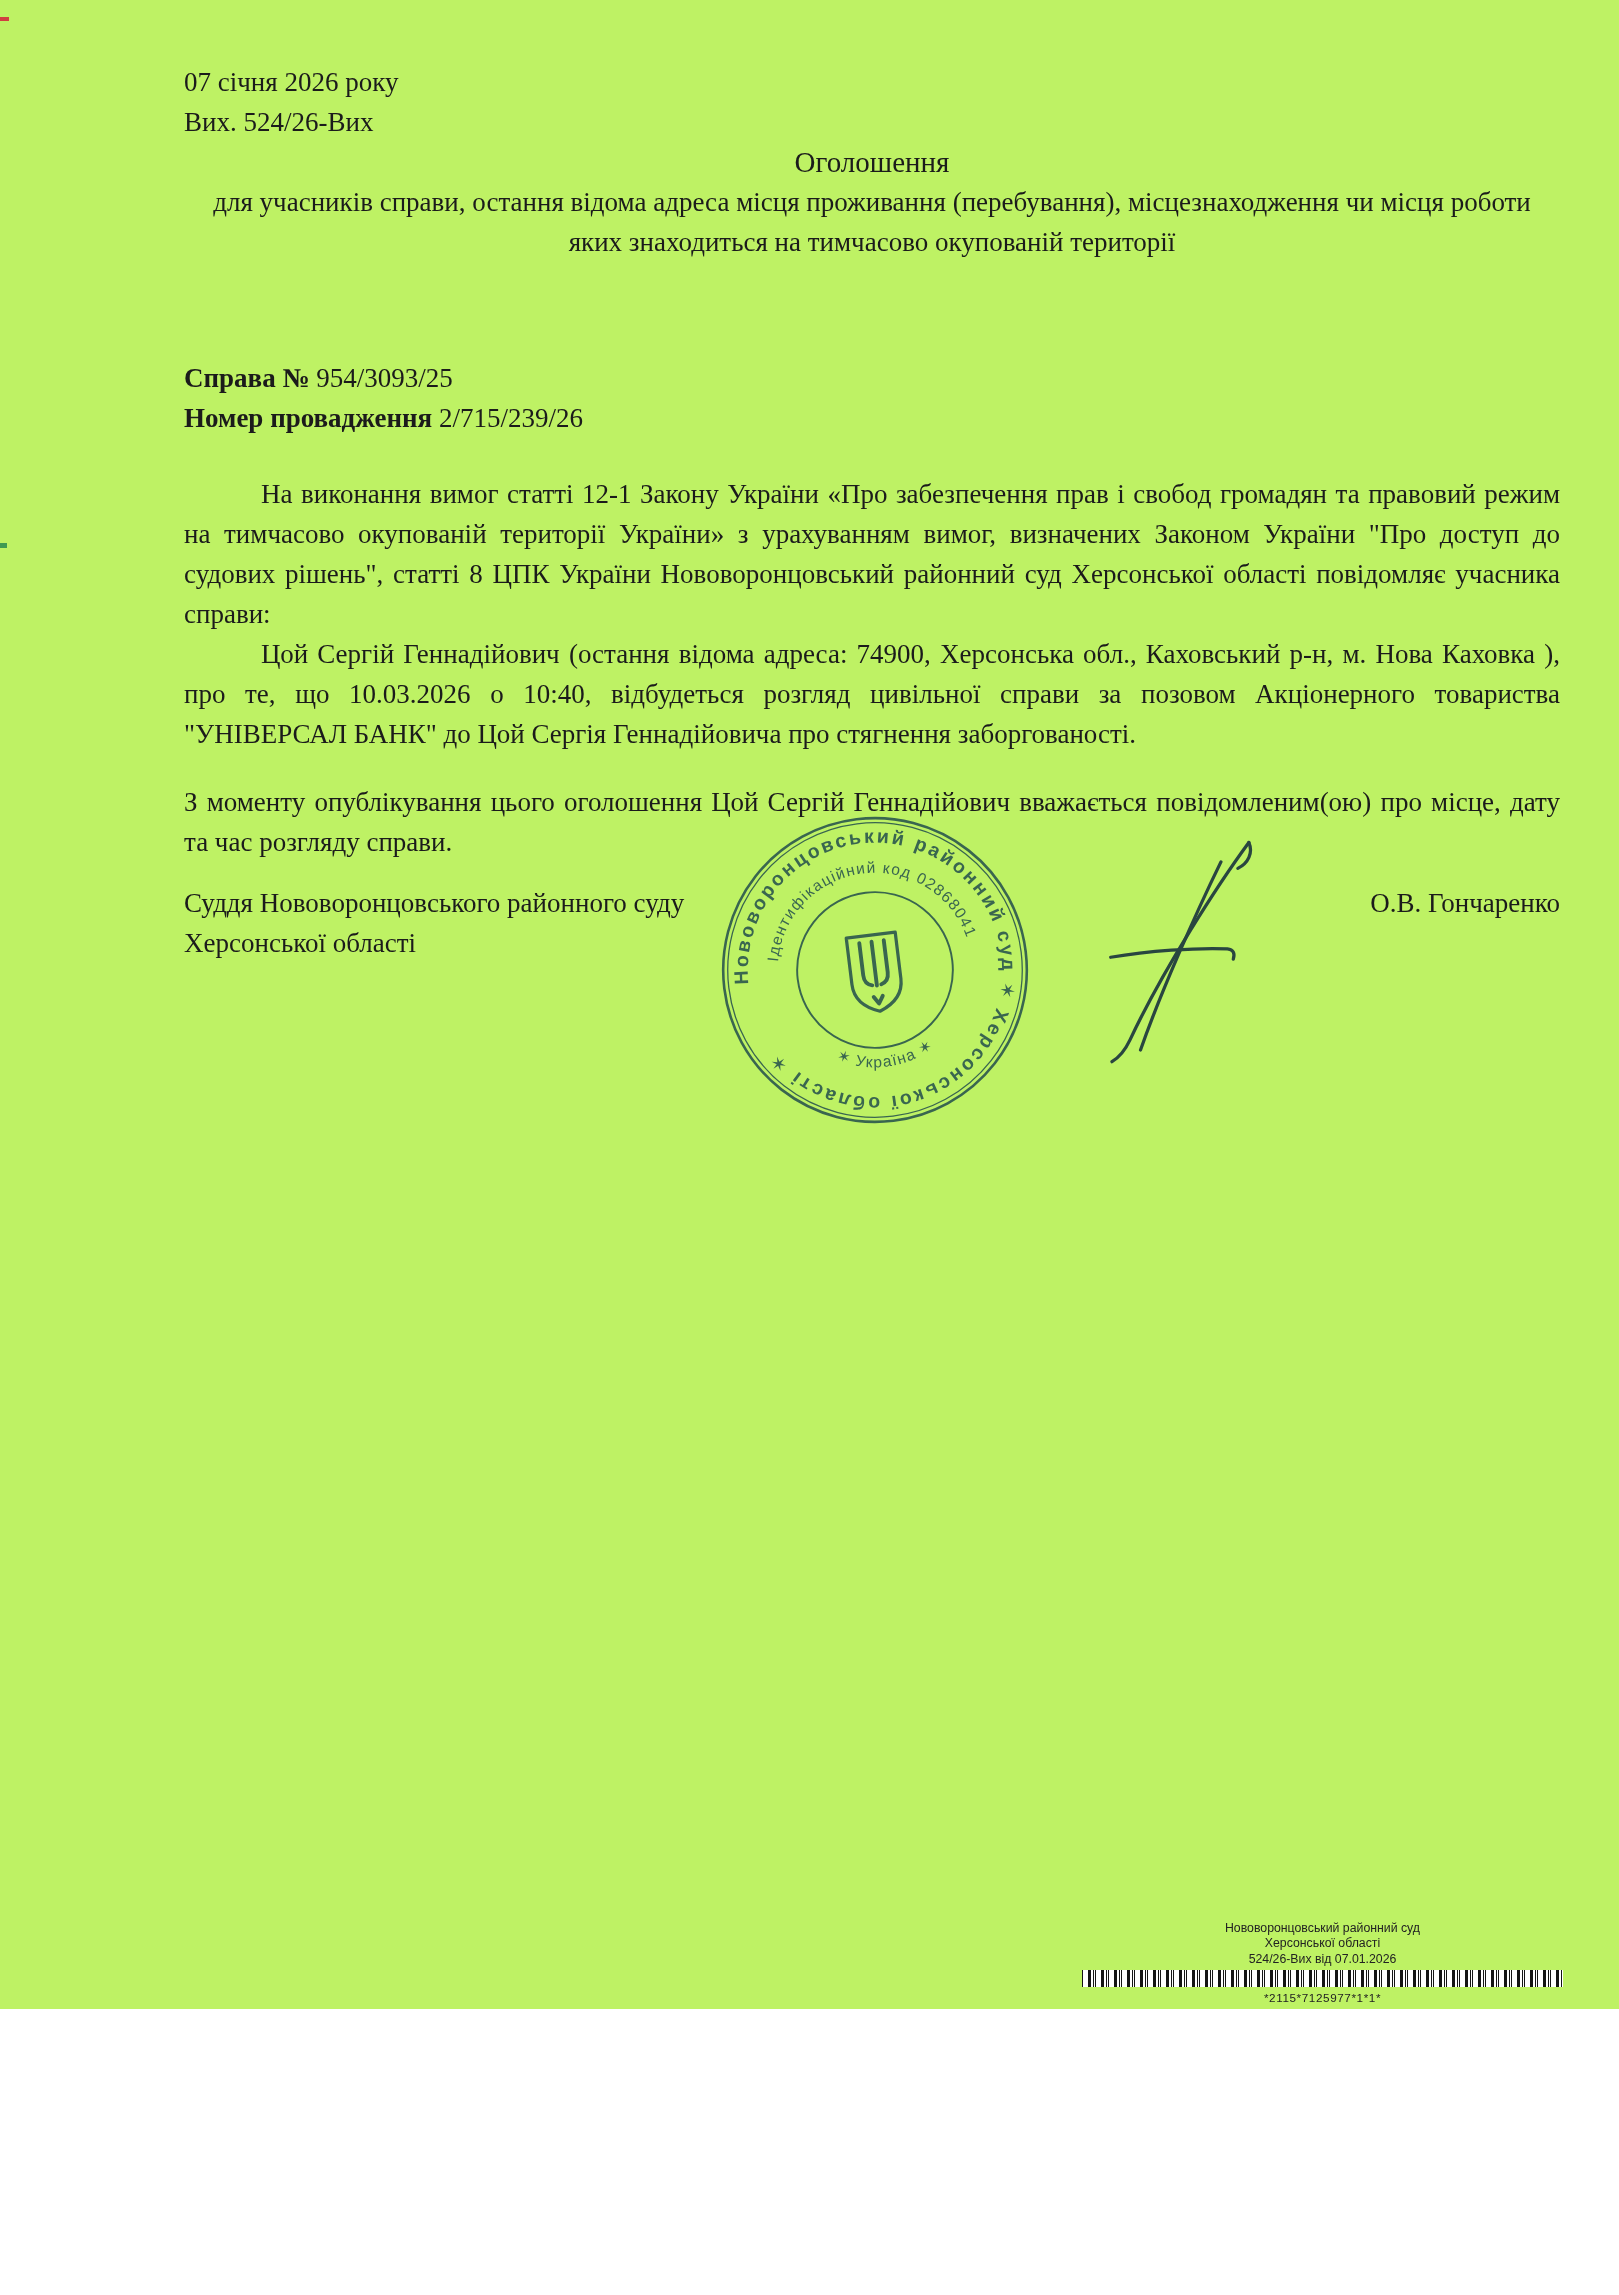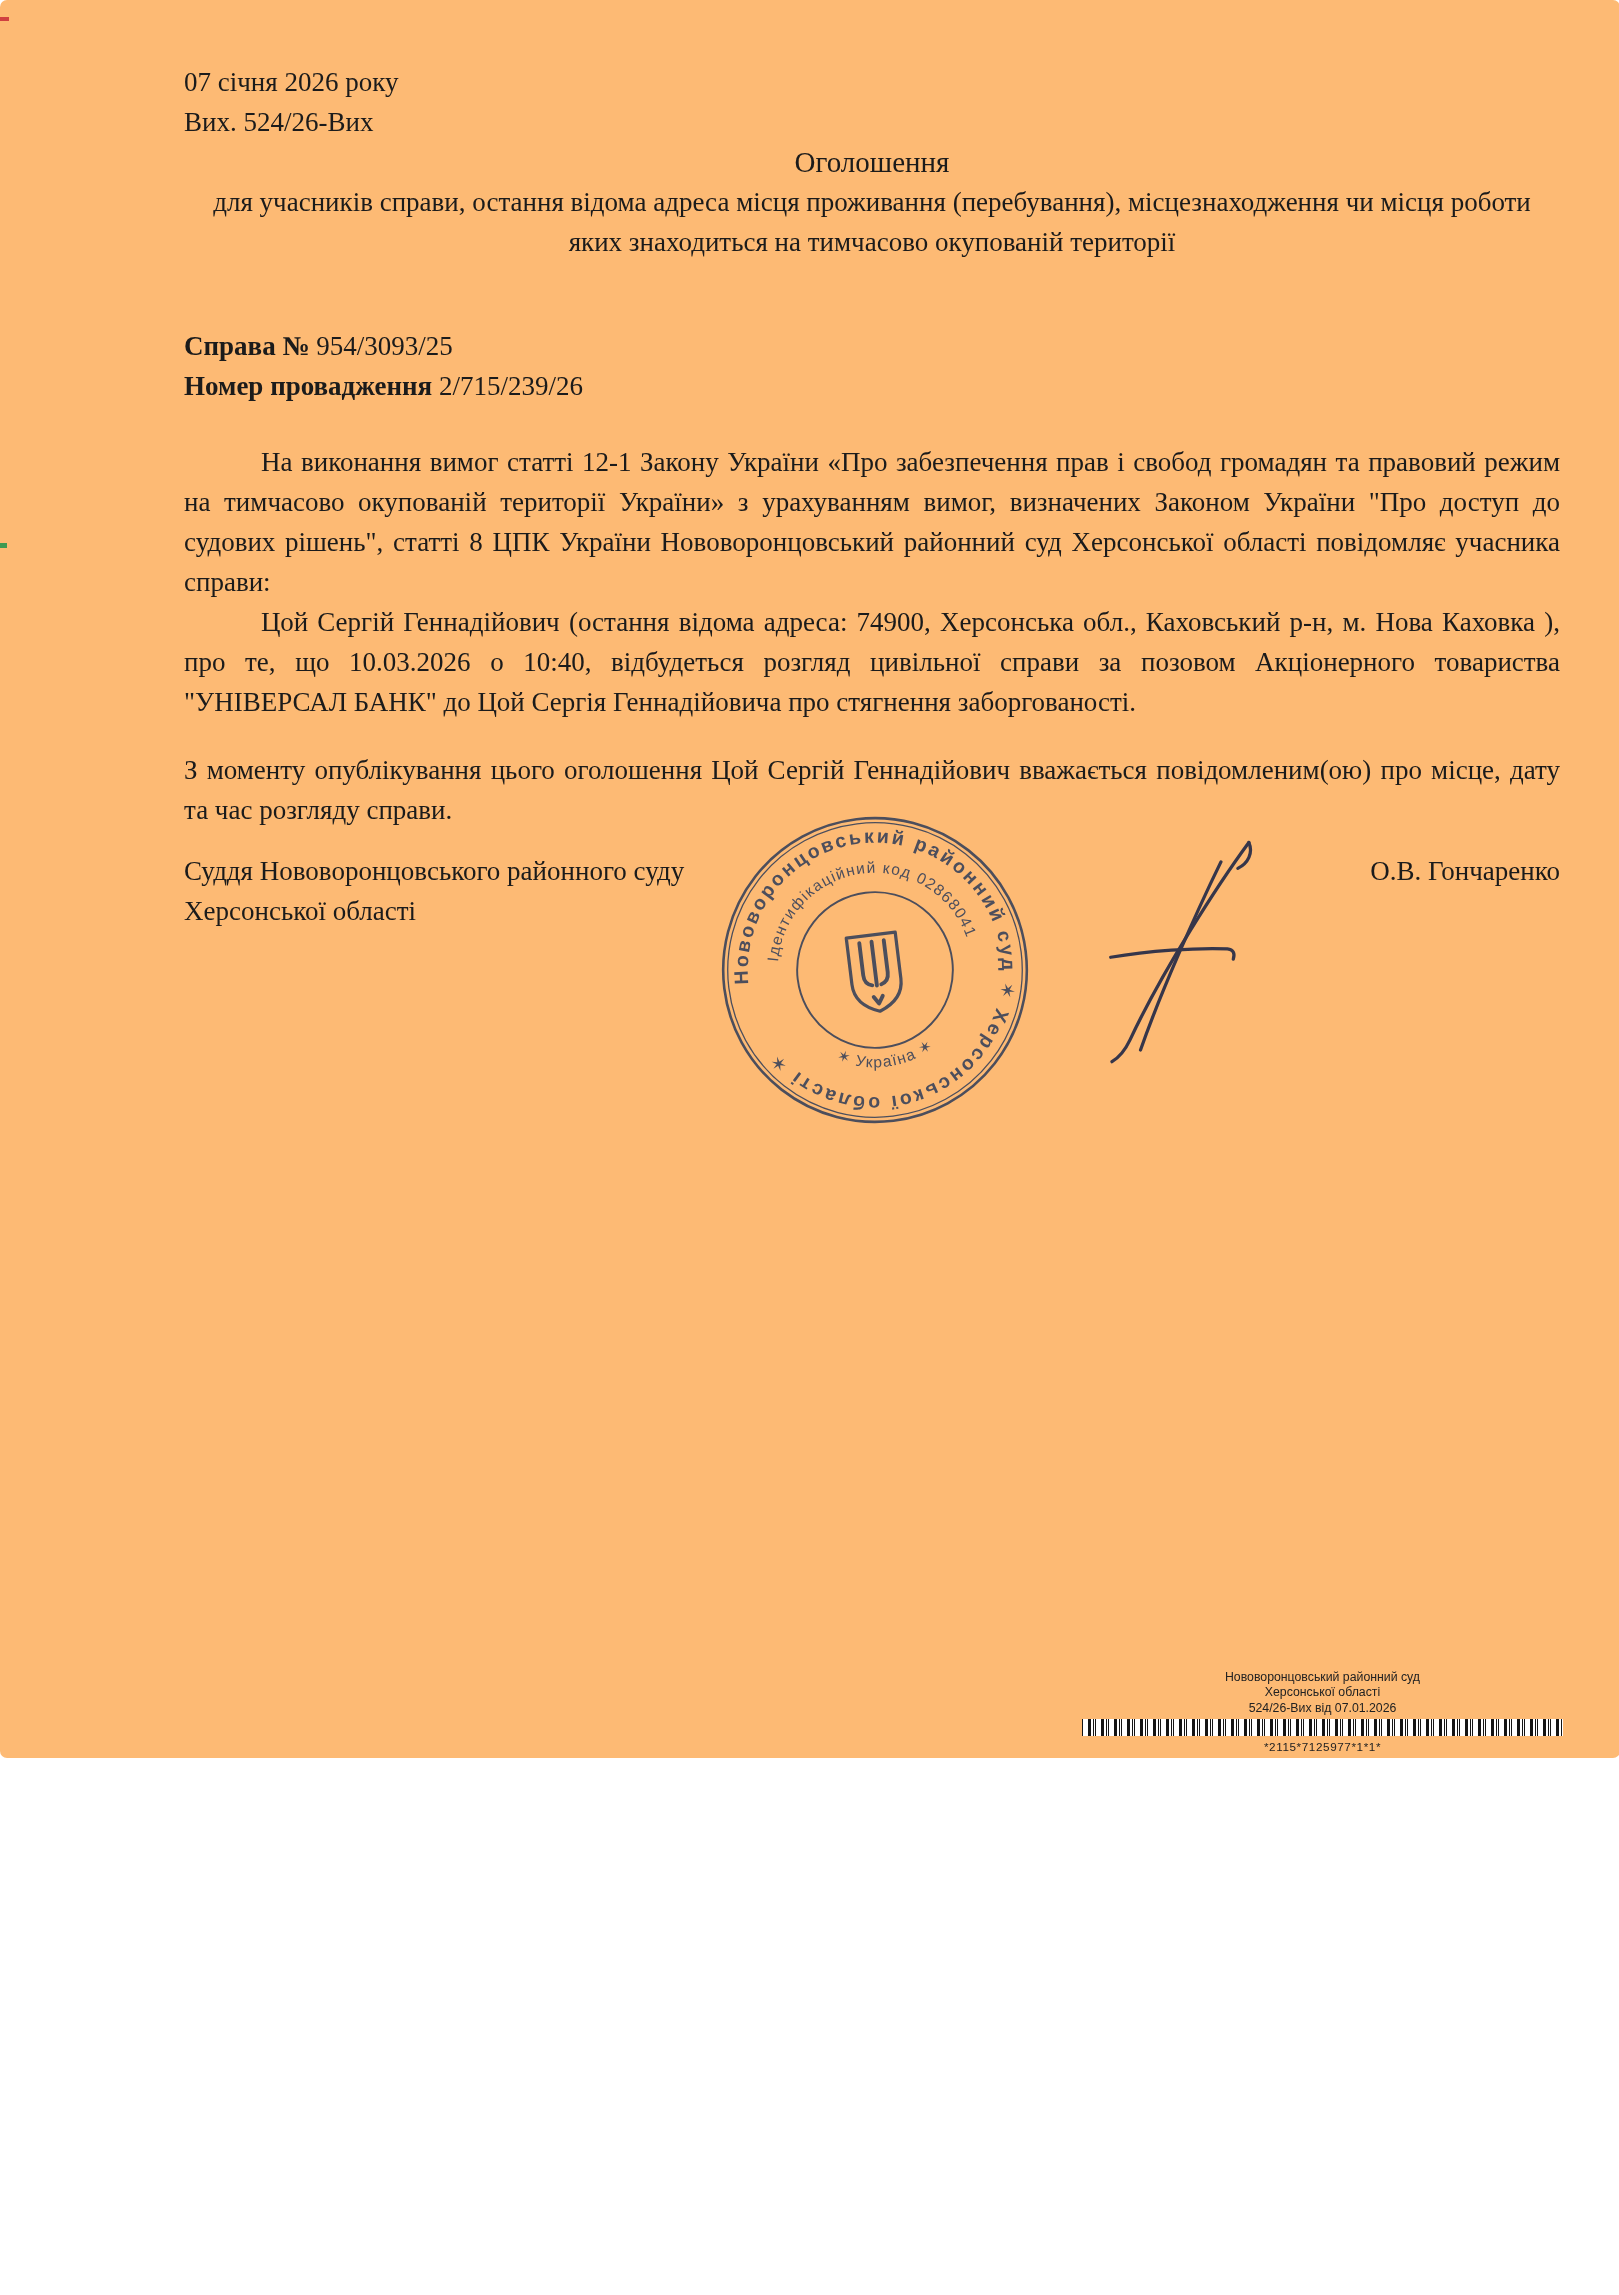"07 січня 2026 року" .page { background: #fdba74 -> #bef264; border-radius: 7px -> none; height: 1758px -> 2009px }
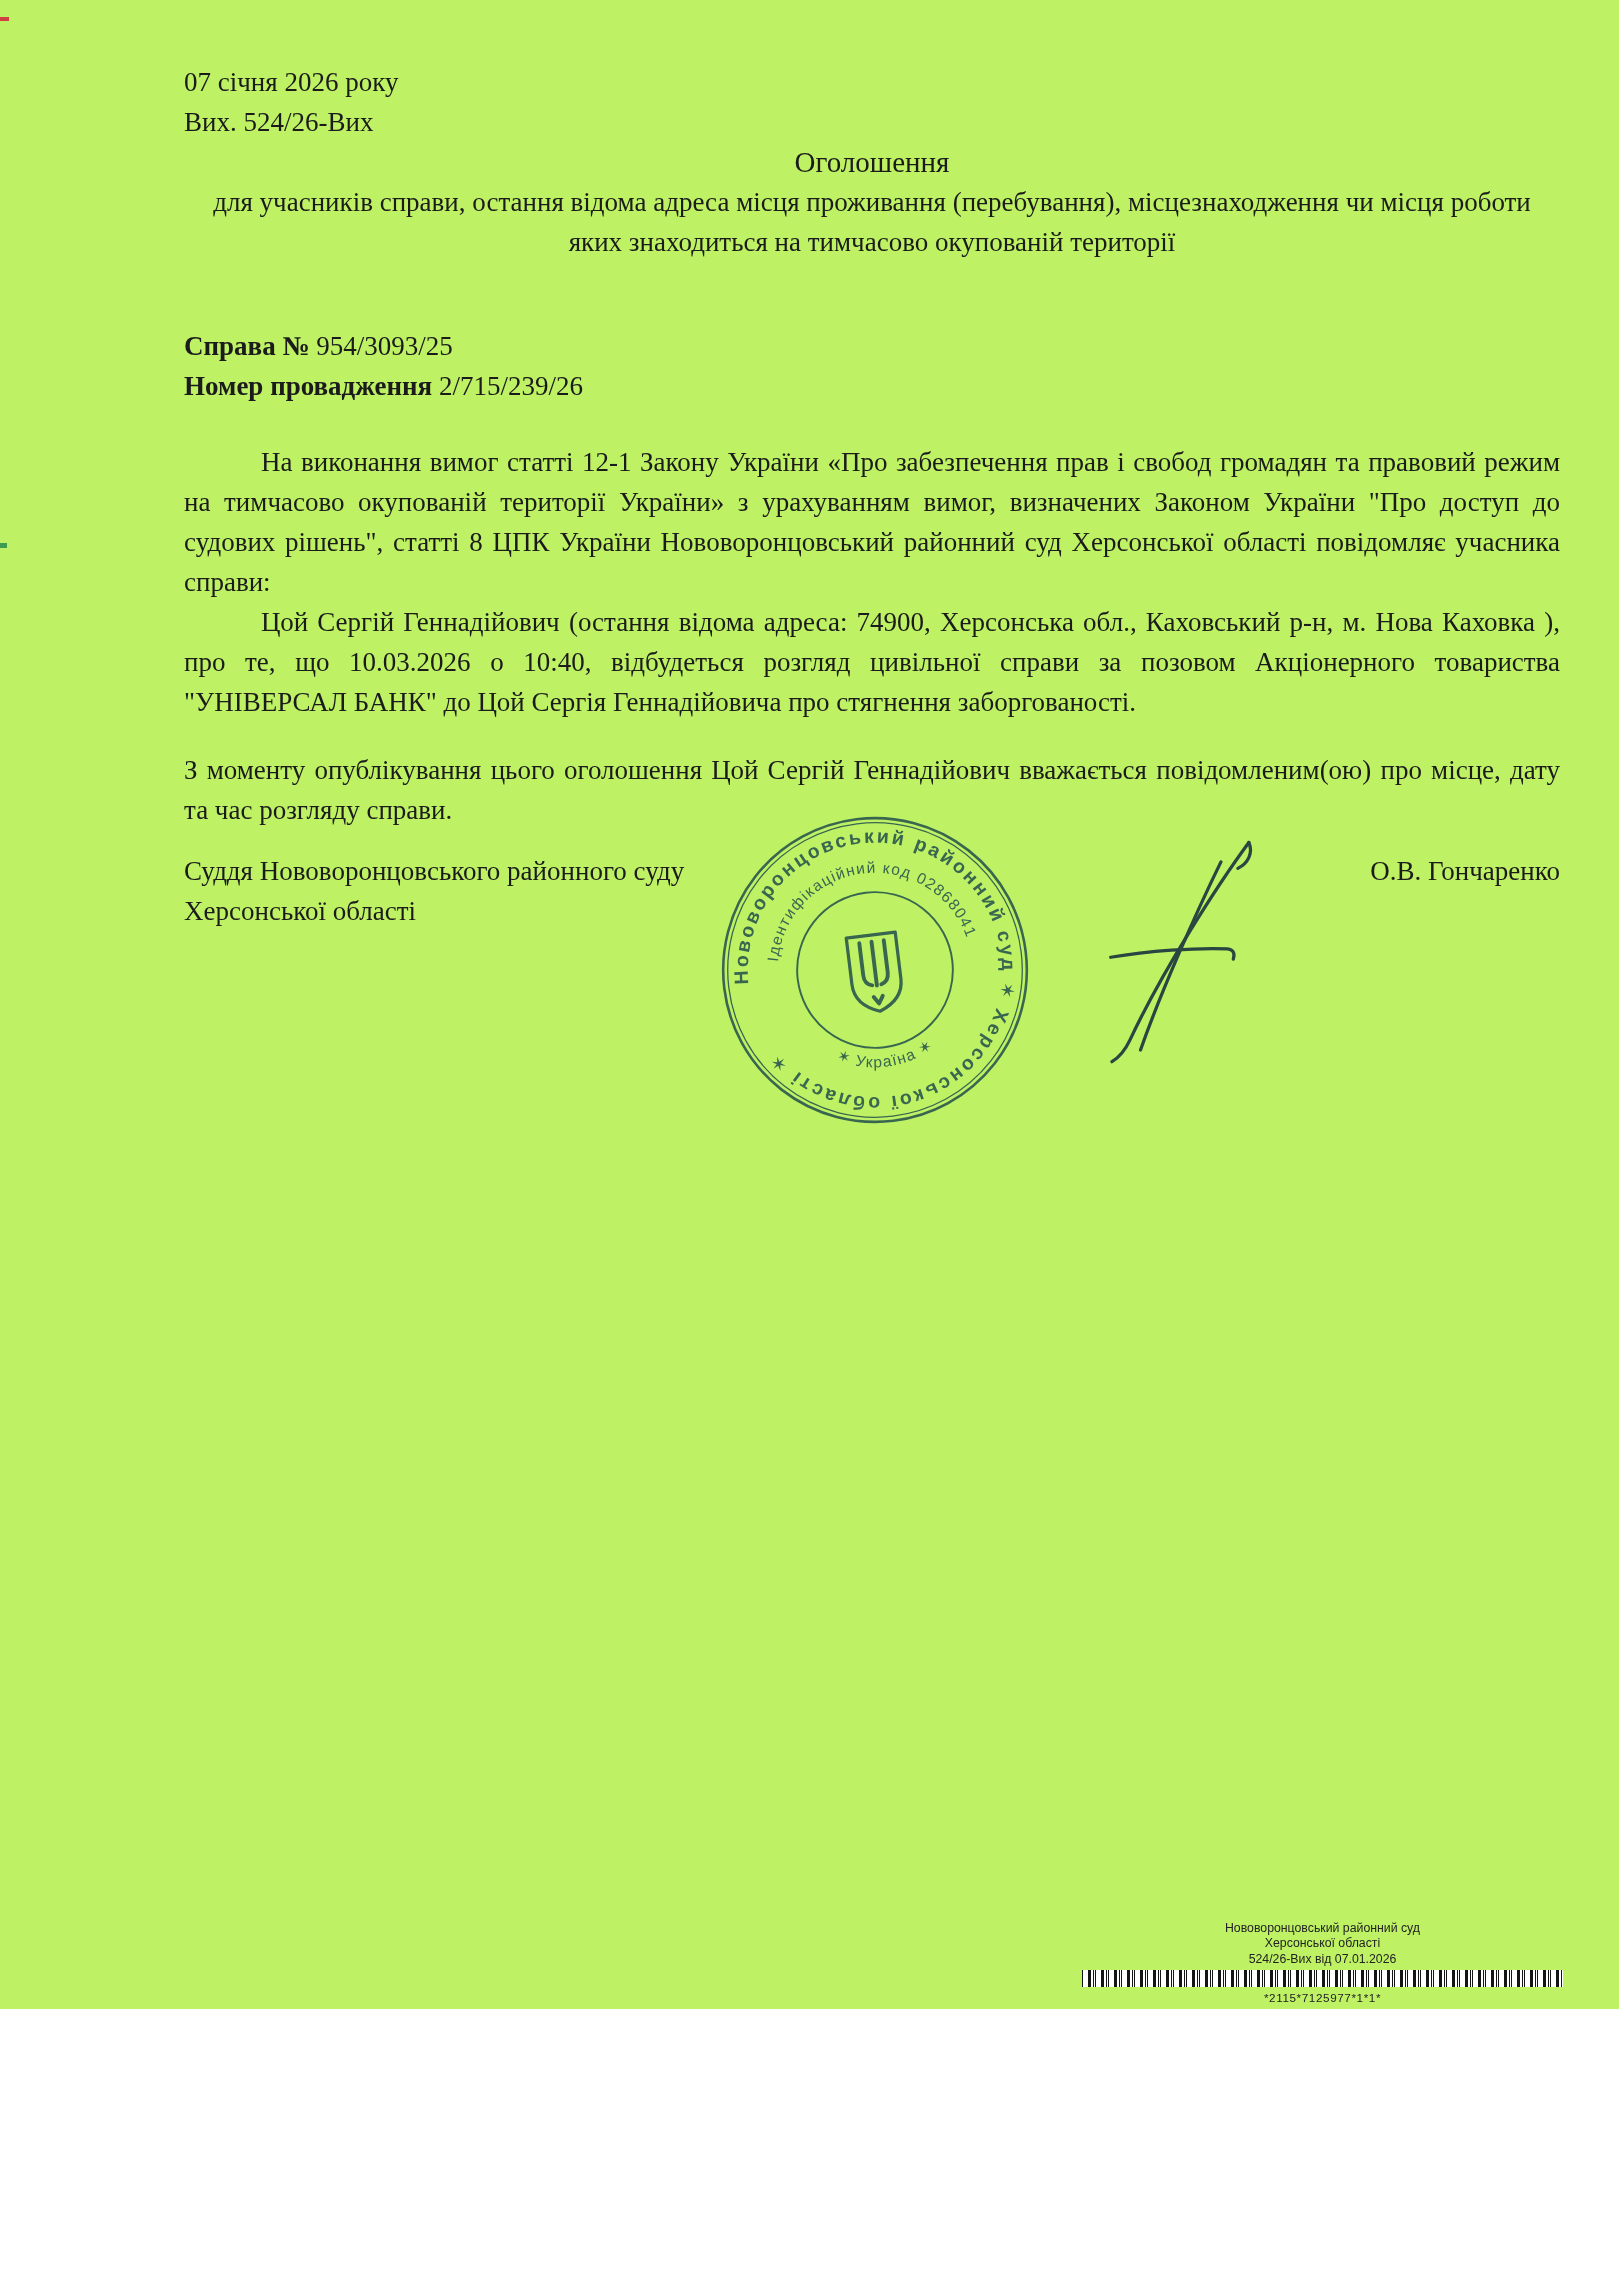"Справа № 954/3093/25" .case-line { margin-top: 64px -> 96px }
